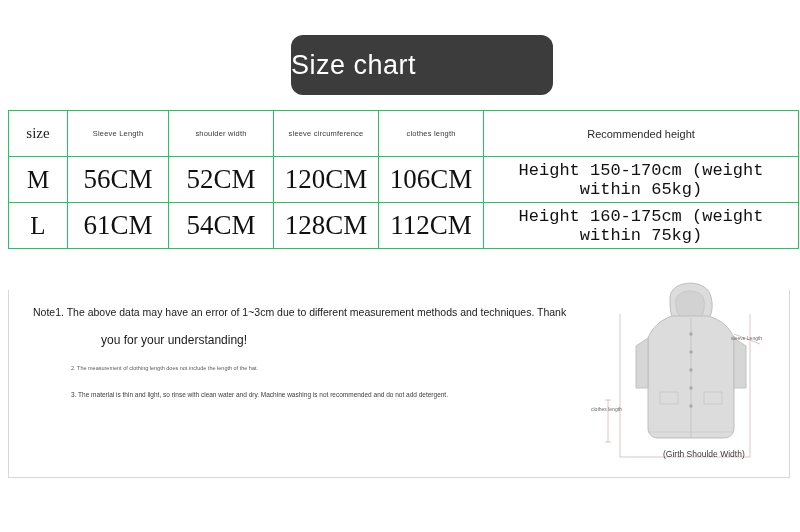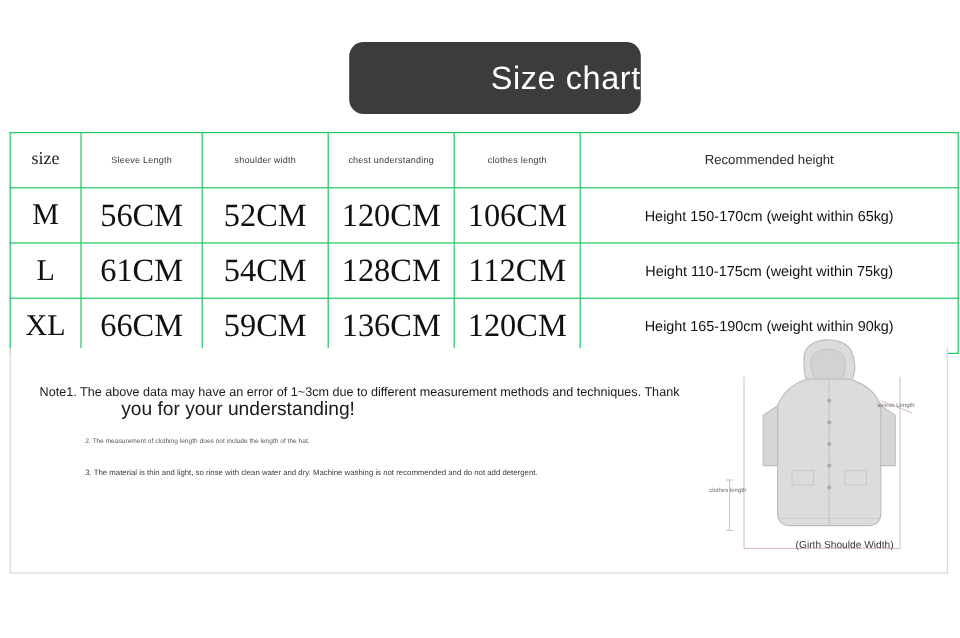"Size chart" .title-banner { justify-content: flex-end -> flex-start; width: 243px -> 262px }
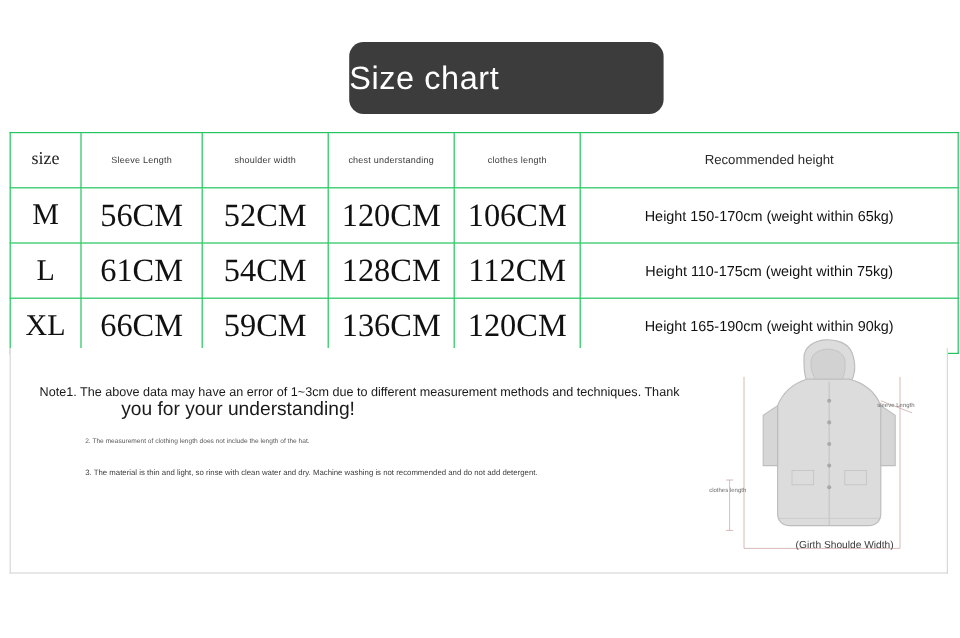"chest understanding" td.col-chest { text: chest understanding -> sleeve circumference }
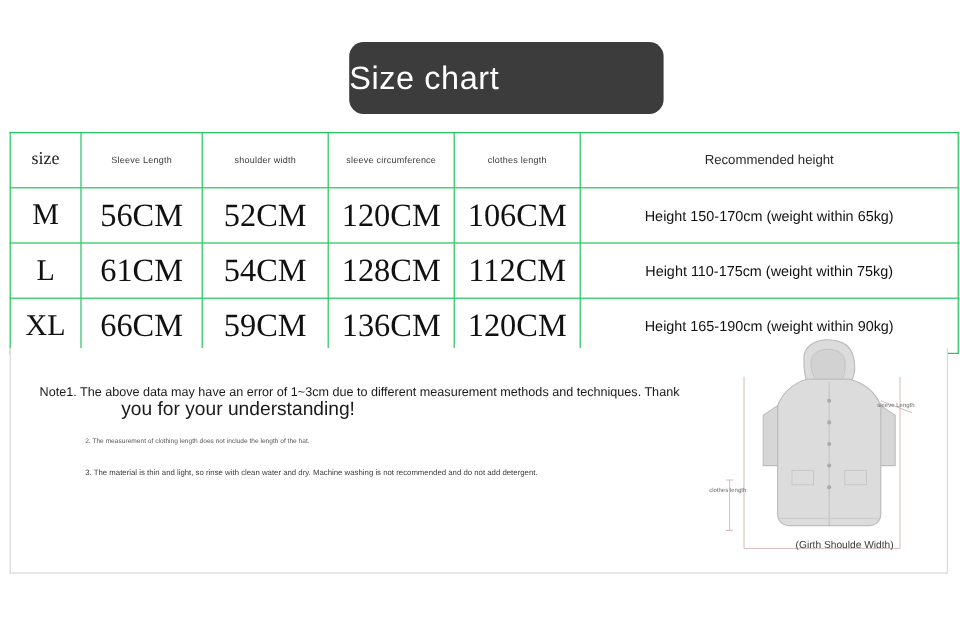"Height 150-170cm (weight within 65kg)" .cell-height { font-family: Liberation Sans, sans-serif -> Liberation Mono, monospace; font-size: 12px -> 17px }
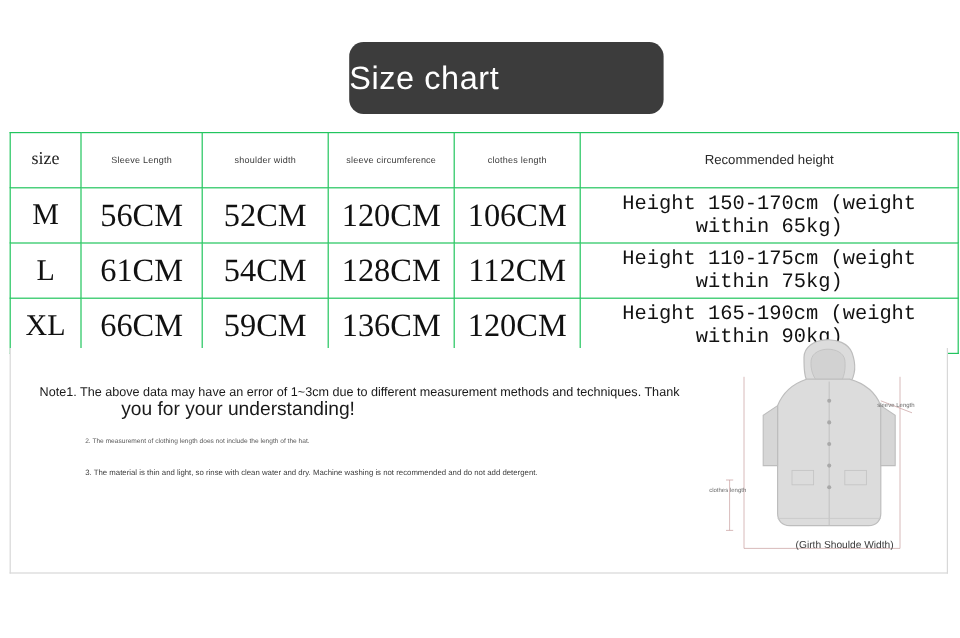"Height 110-175cm (weight within 75kg)" td.cell-height { text: 110-175cm -> 160-175cm }
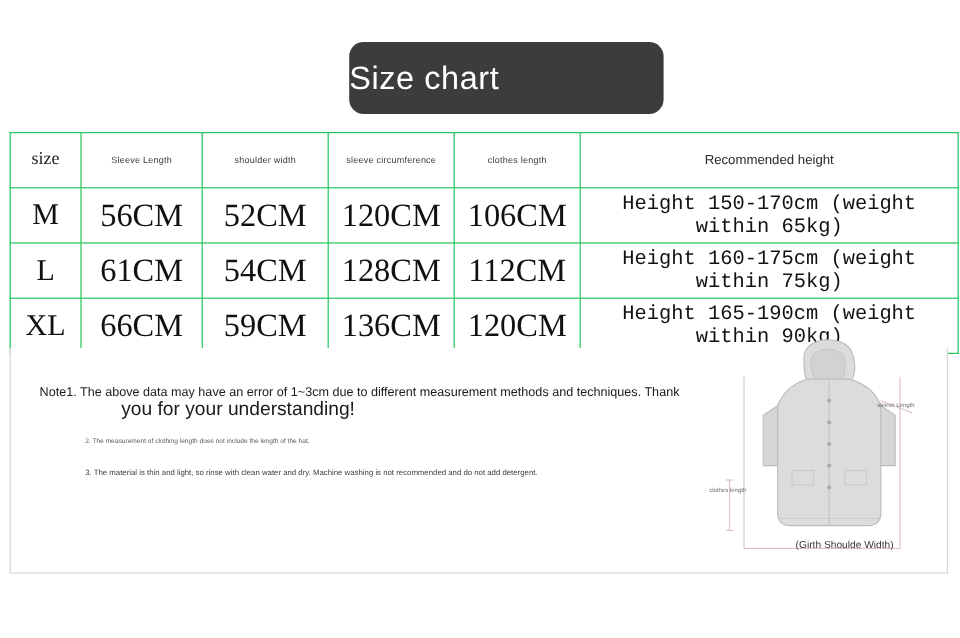"XL" tr.data-row { html: <tr> <td>XL</td> <td>66CM</td> <td>59CM</td> <td>136CM</td> <td>120CM</td> <td>Height 165-190cm (weight within 90kg)</td> </tr> -> none }
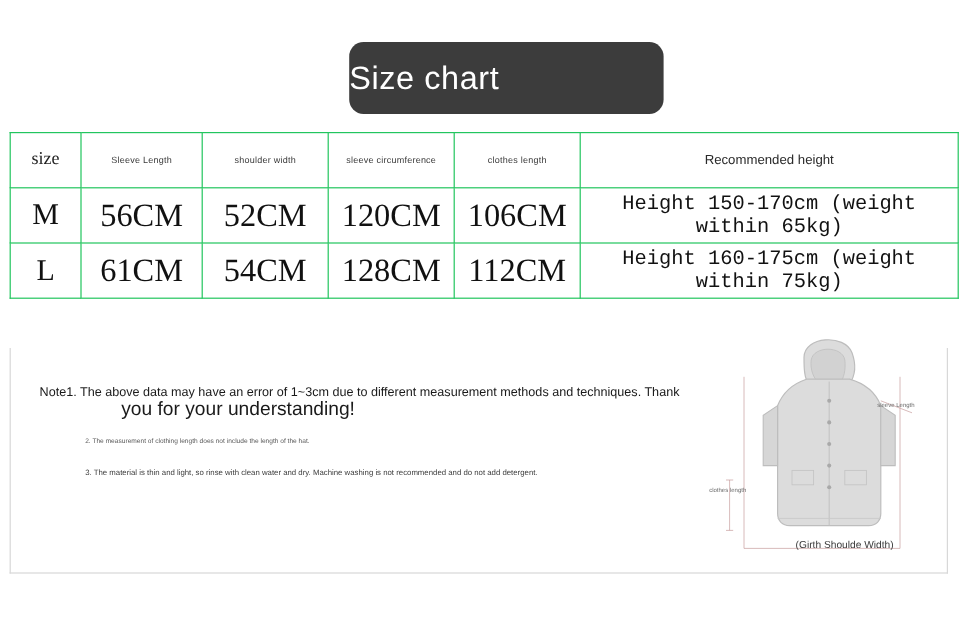"Note­1. The above data may" .note-1 { top: 31px -> 16px }
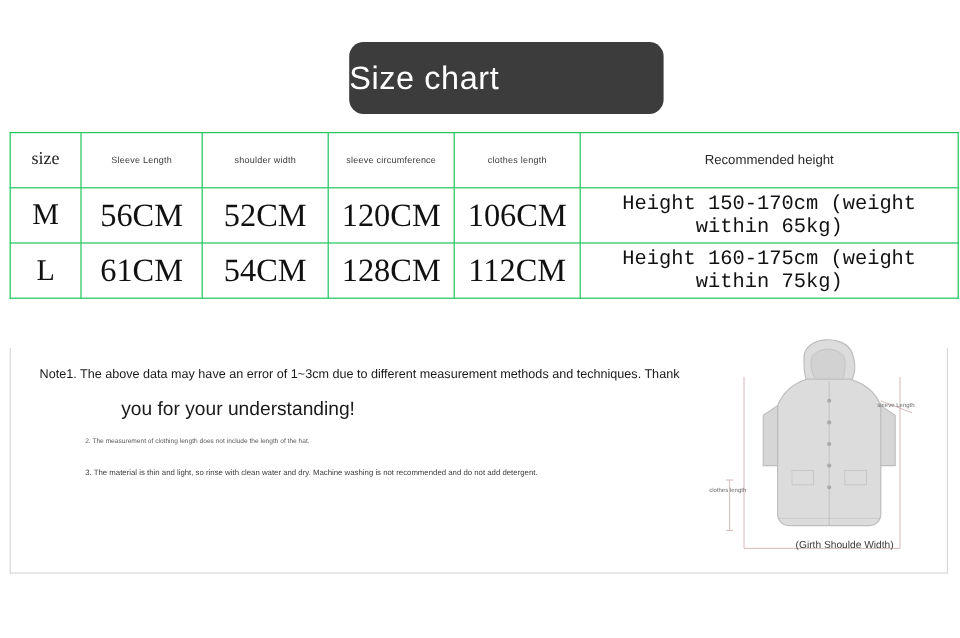"you for your understanding!" .note-1b { font-size: 16px -> 12px }
